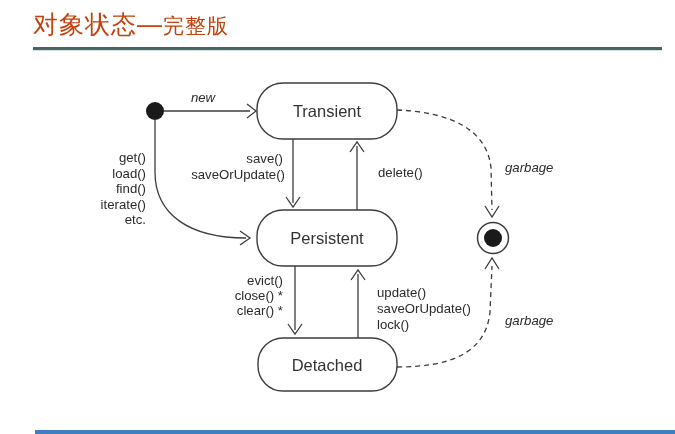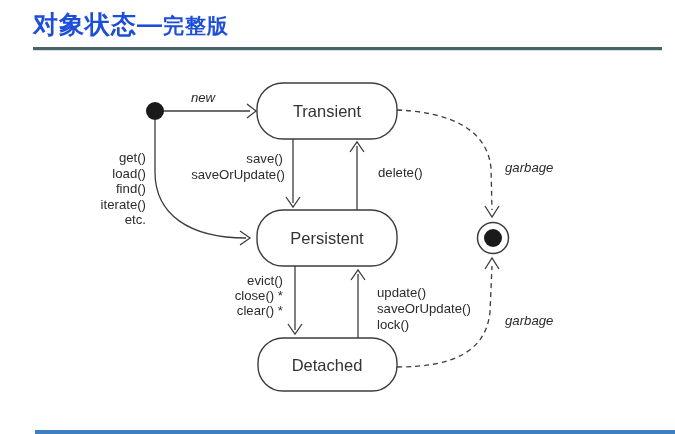"对象状态—完整版" .title { color: #1d4ed8 -> #c2410c; font-weight: bold -> normal }
